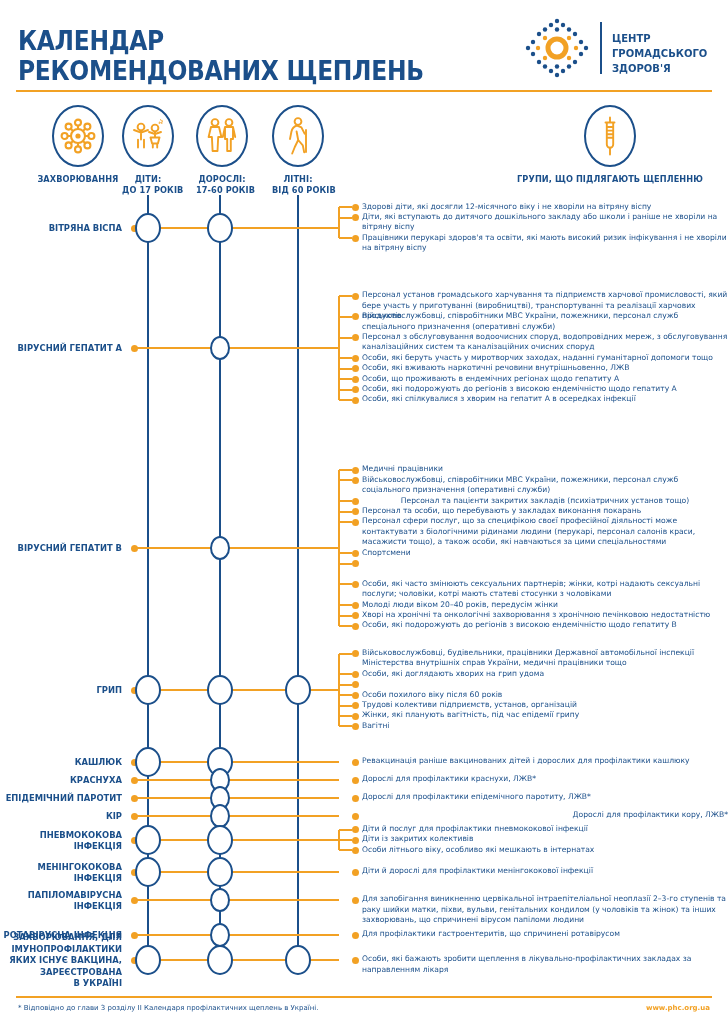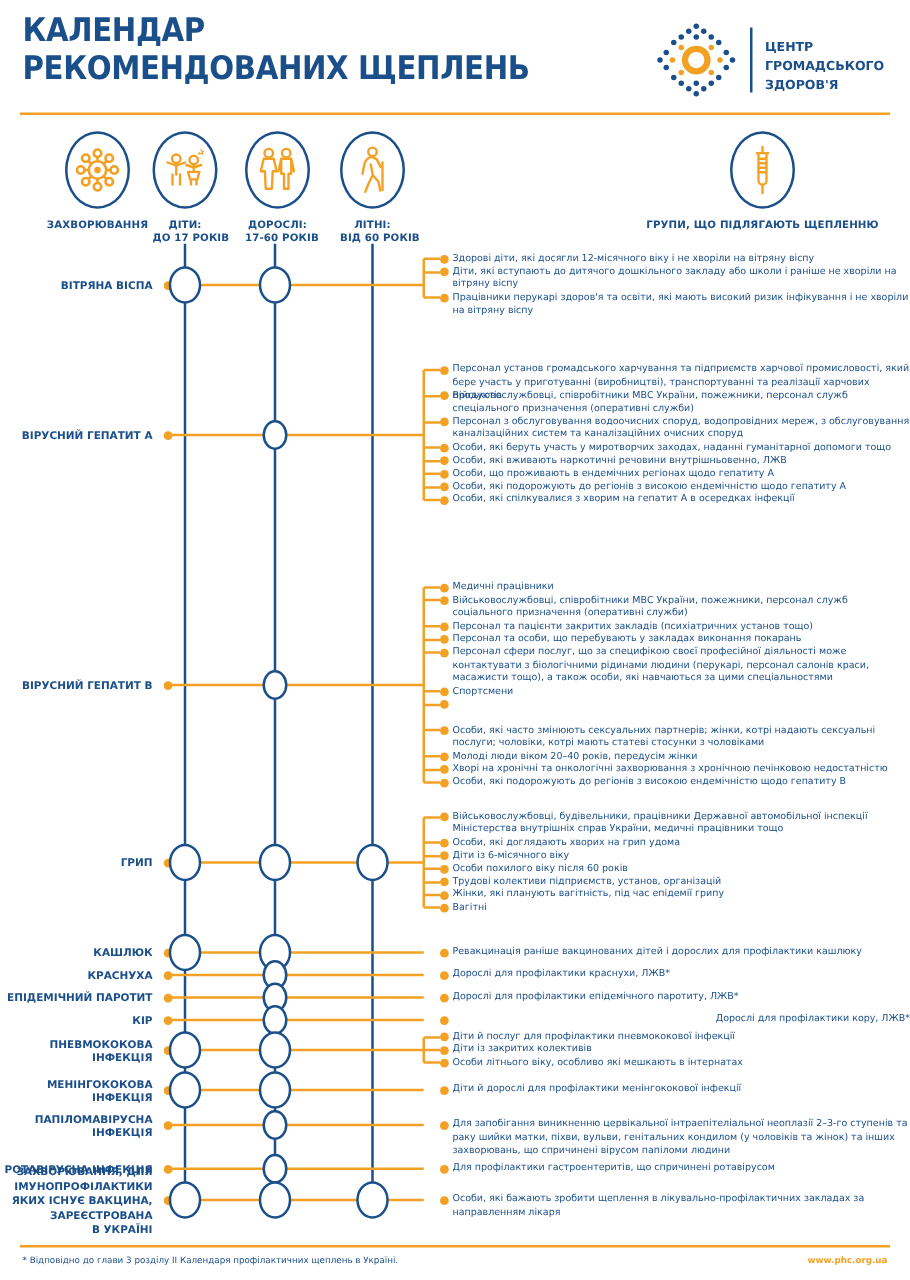"КАЛЕНДАР" #title { top: 10px -> 26px }
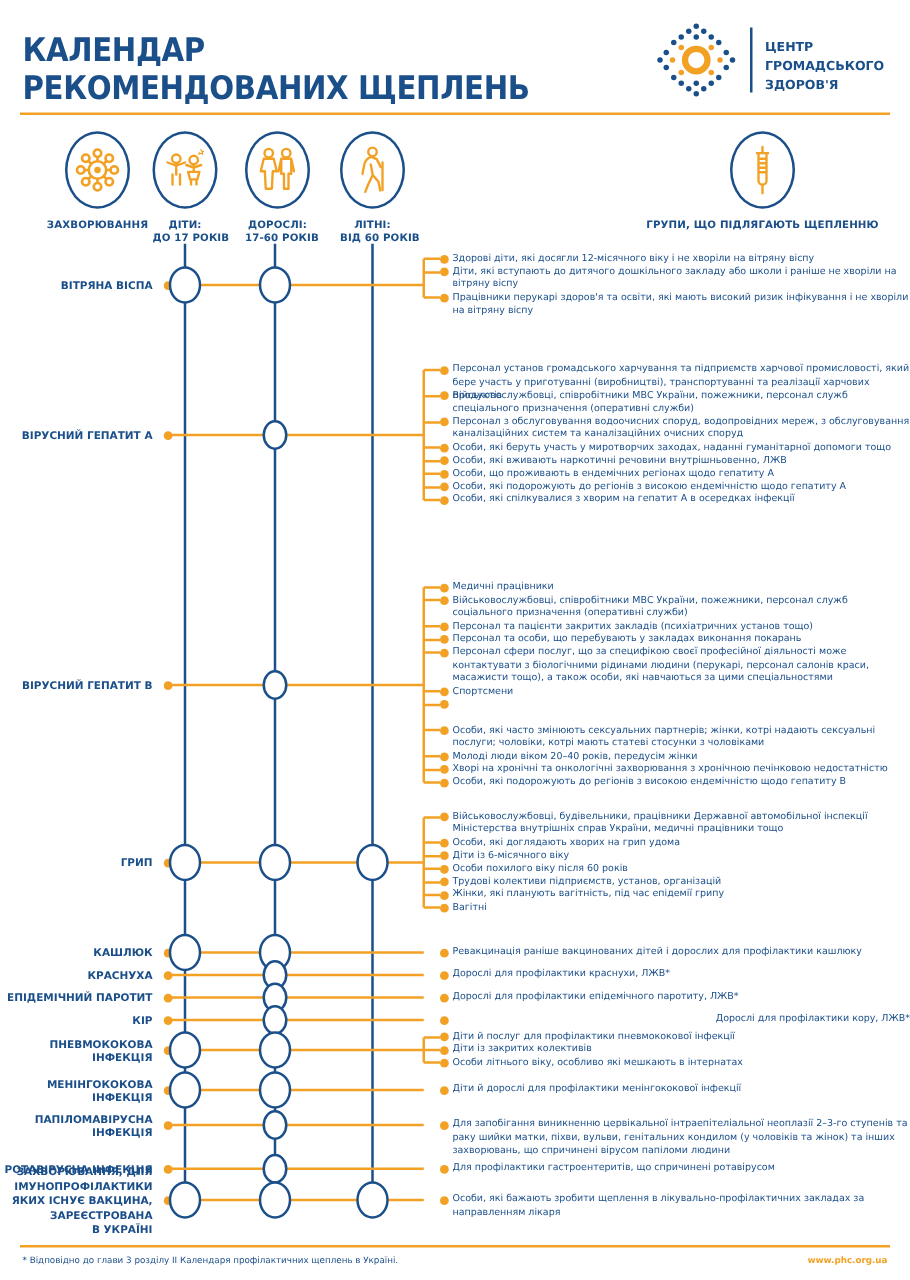"Персонал та пацієнти закритих закладів" div.btext { text-align: none -> center }
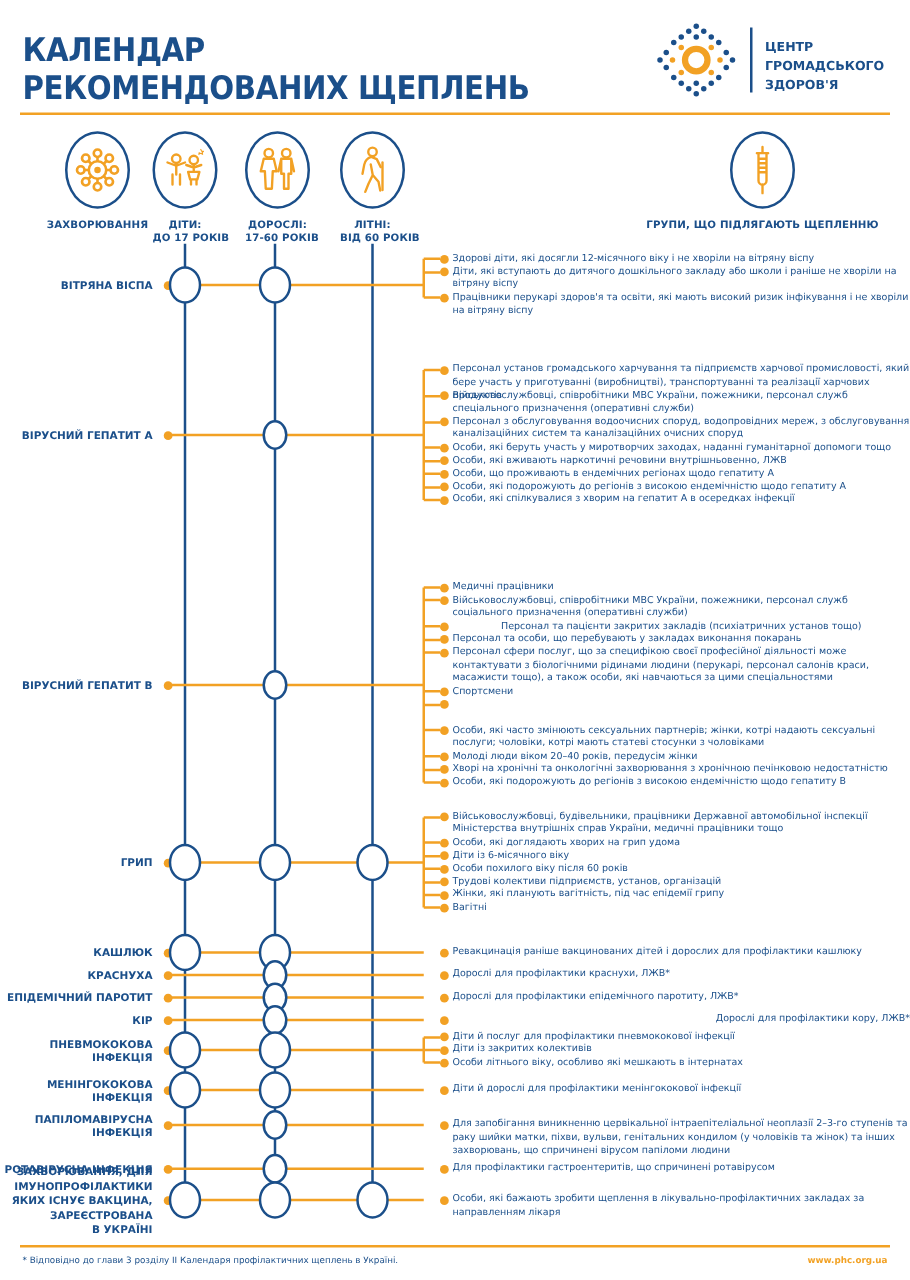"Діти із 6-місячного віку" div.btext { html: <div>Діти із 6-місячного віку</div> -> none }
